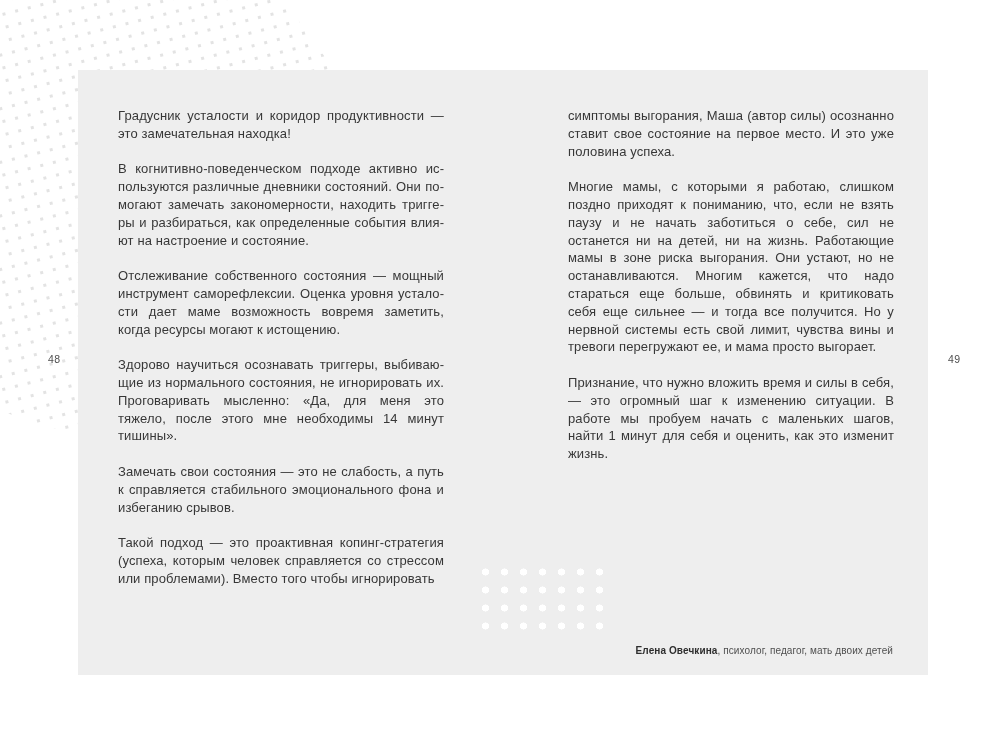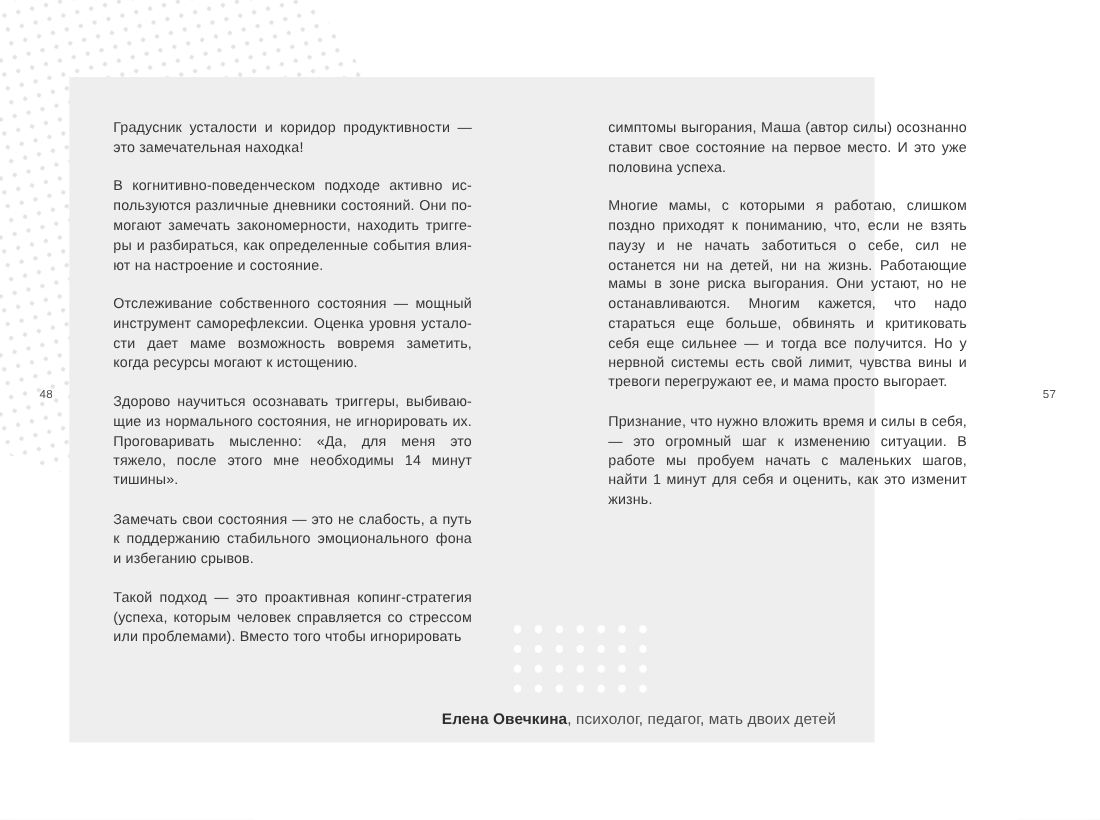"Градусник усталости и коридор" .page { left: 63px -> 78px; width: 732px -> 850px }
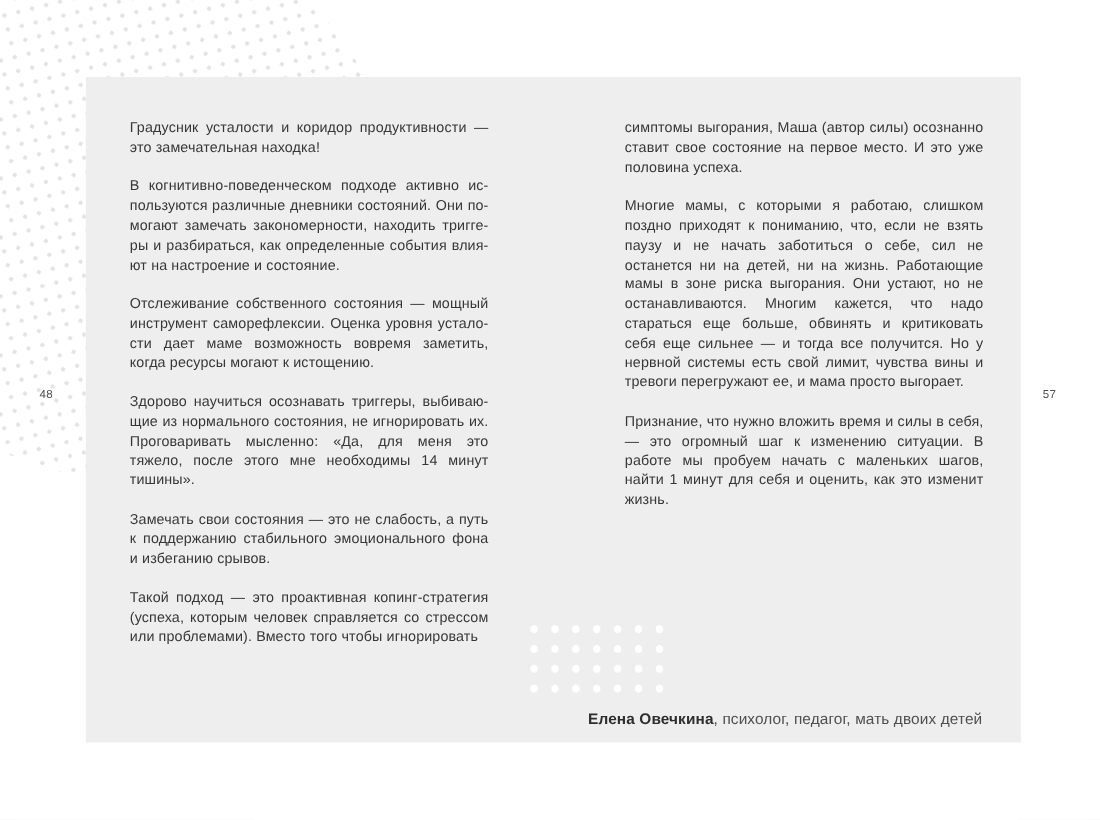"48" .pn-left { left: 36px -> 48px }
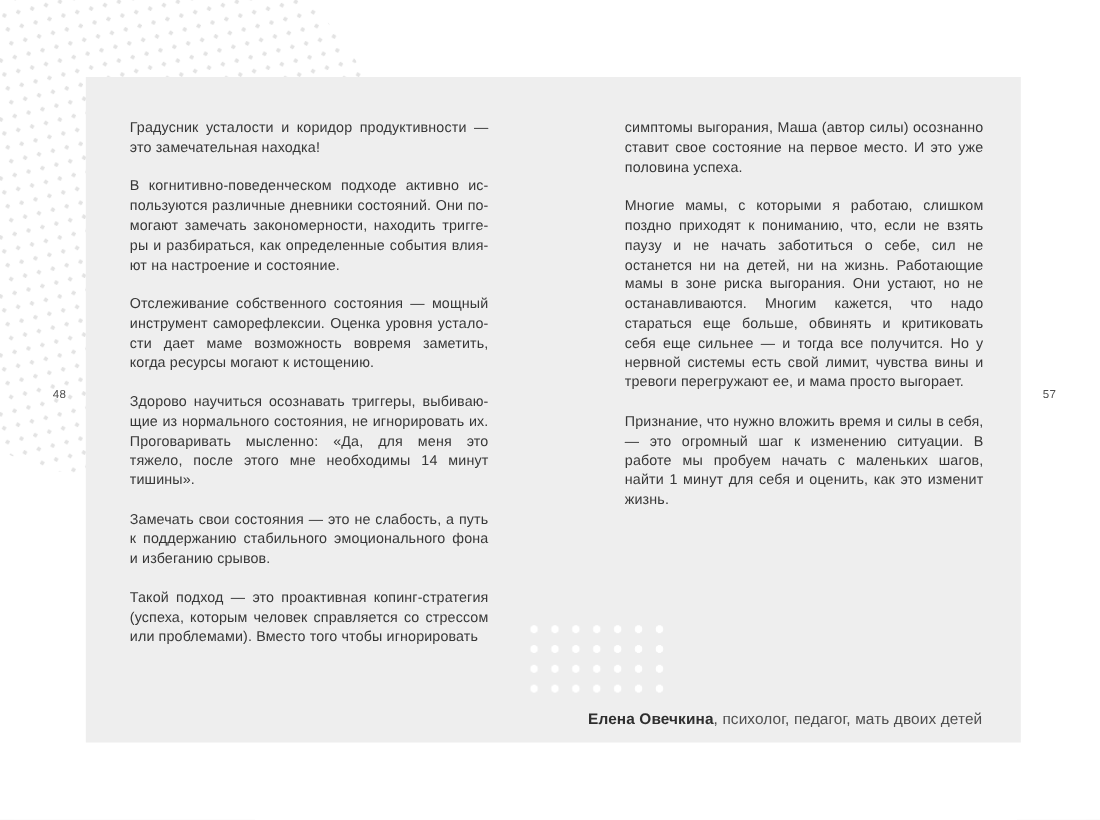"57" span.page-number { text: 57 -> 49 }
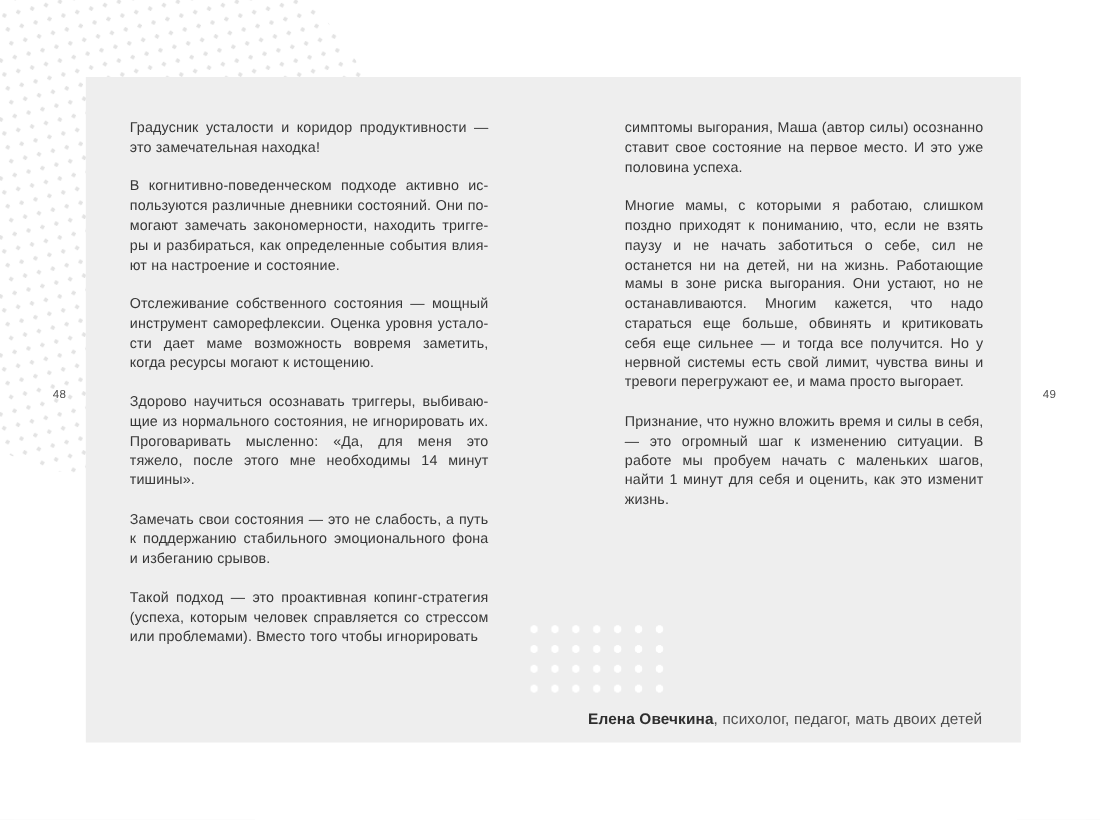"Замечать свои состояния — это" p { text: поддержанию -> справляется }
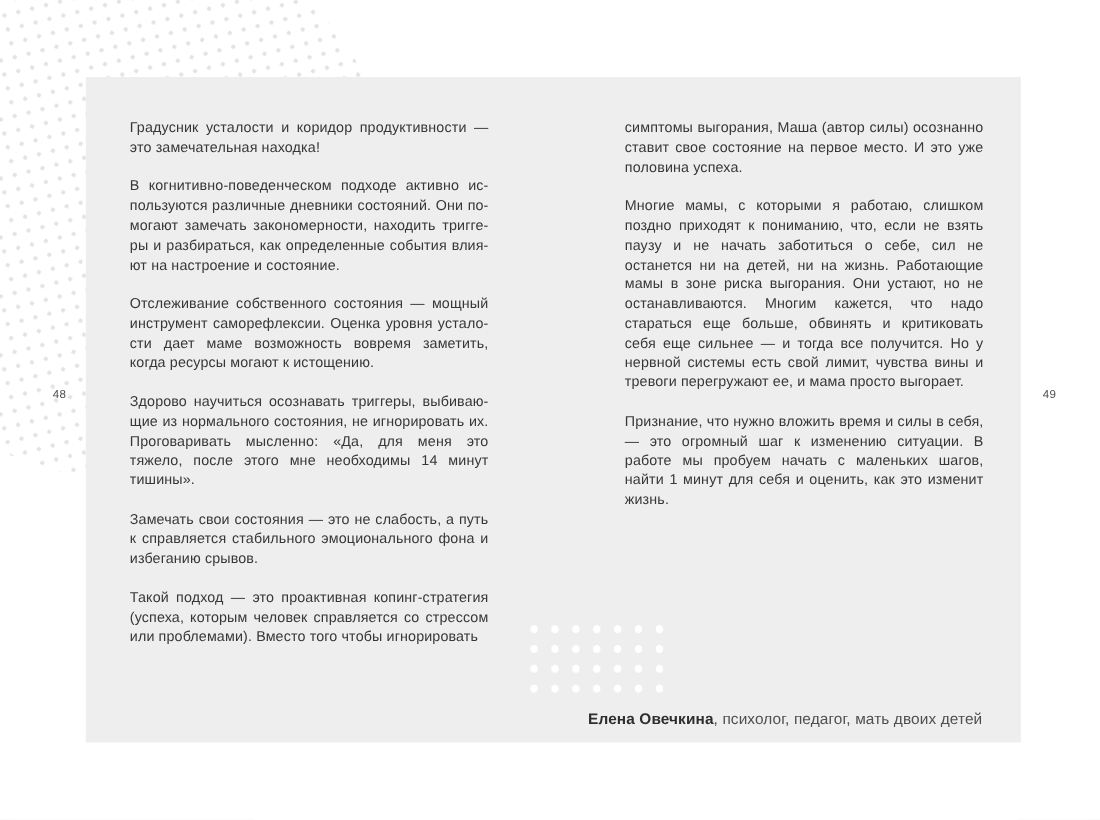"Елена Овечкина, психолог, педагог, мать" .attribution { font-size: 14px -> 10px }
